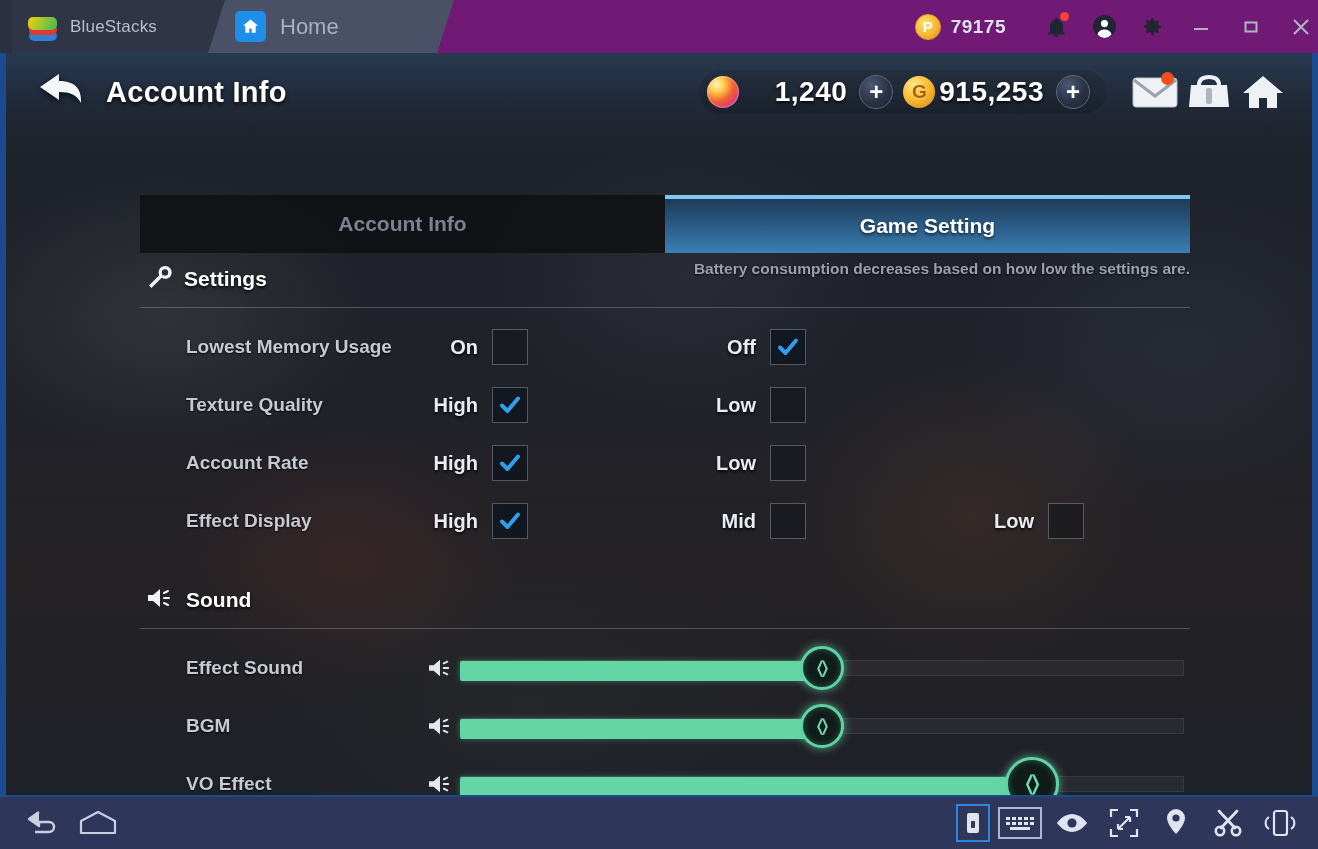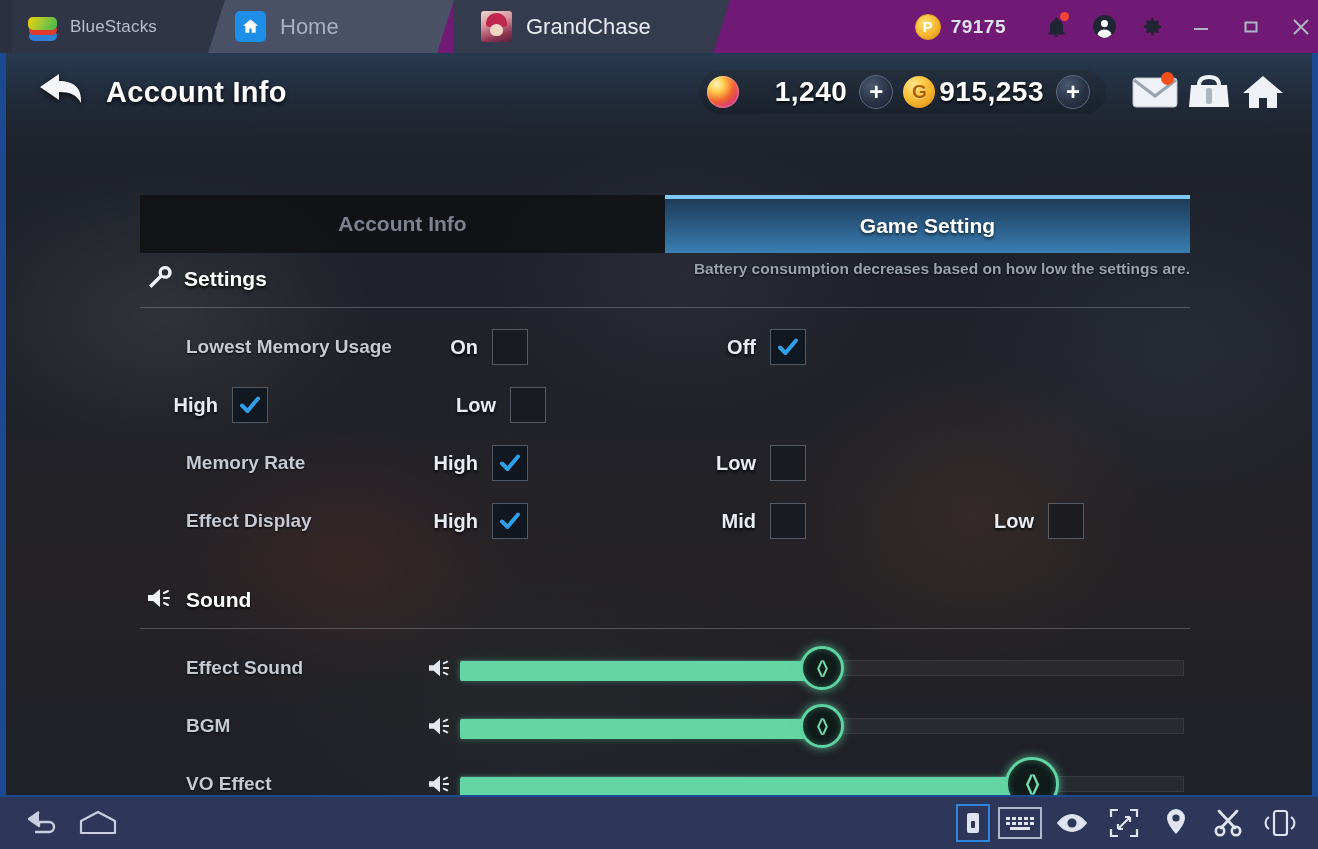"GrandChase" div.tb-tab { html: <div> <span></span> <span>GrandChase</span> </div> -> none }
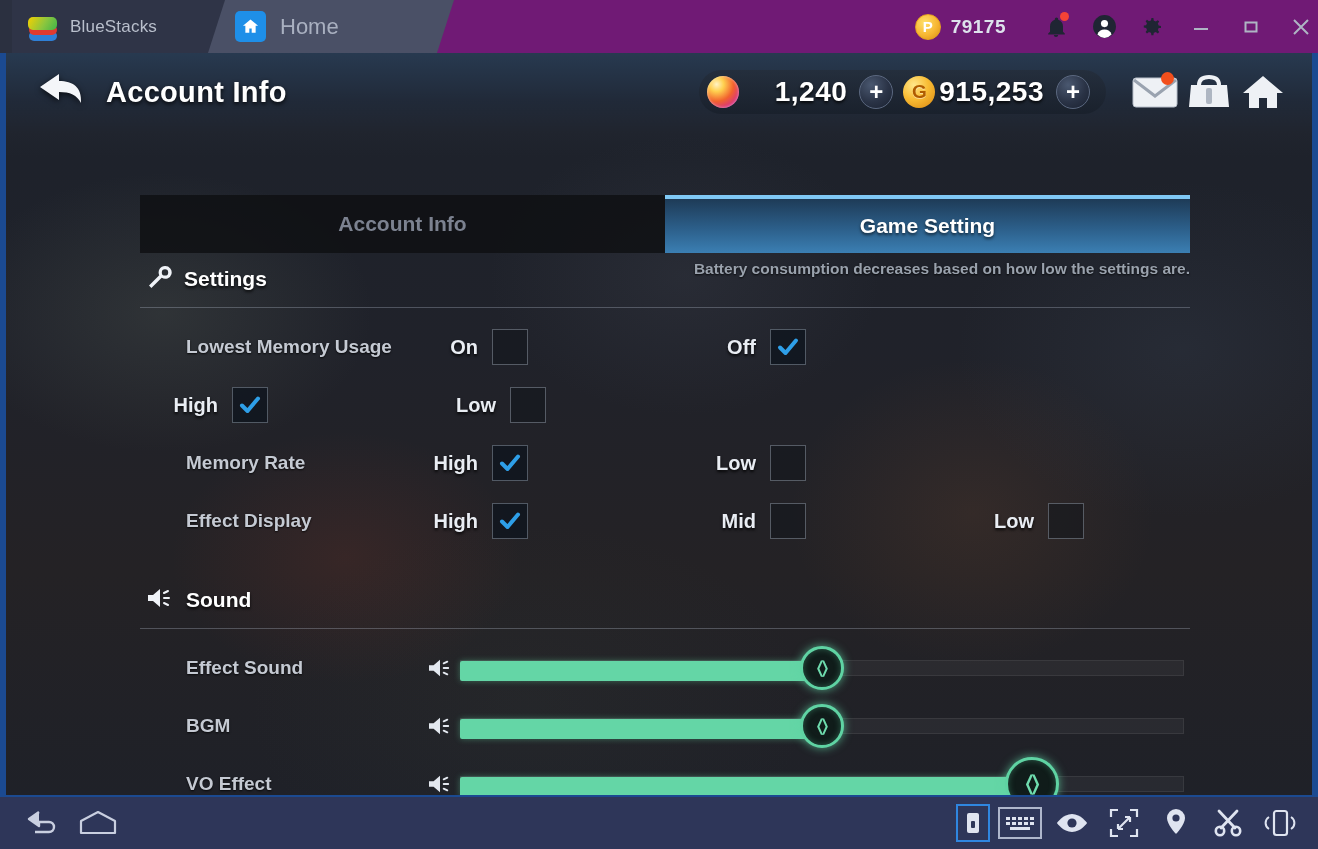"Texture Quality" span.row-label { html: none -> <span>Texture Quality</span> }
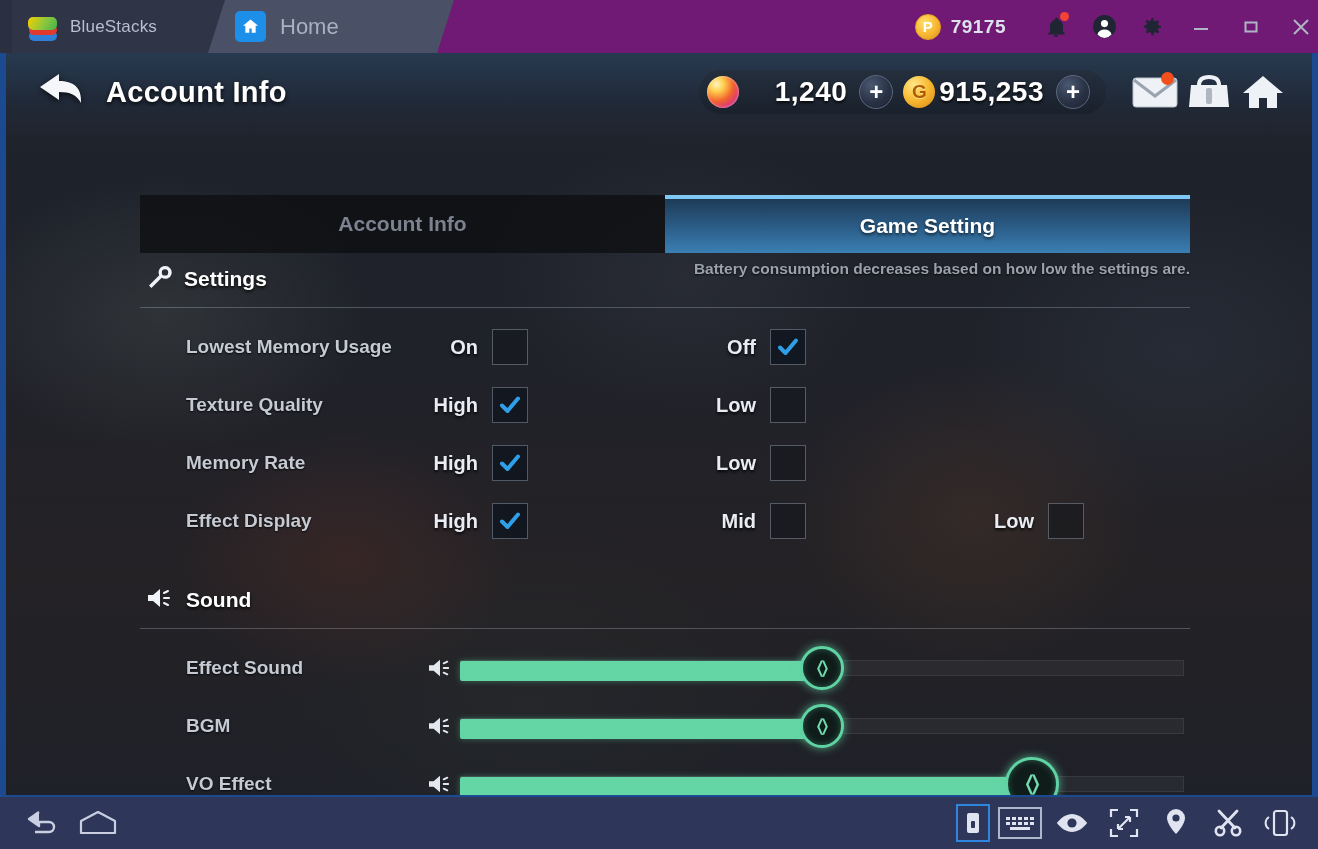"Memory Rate" span.row-label { text: Memory -> Account }
